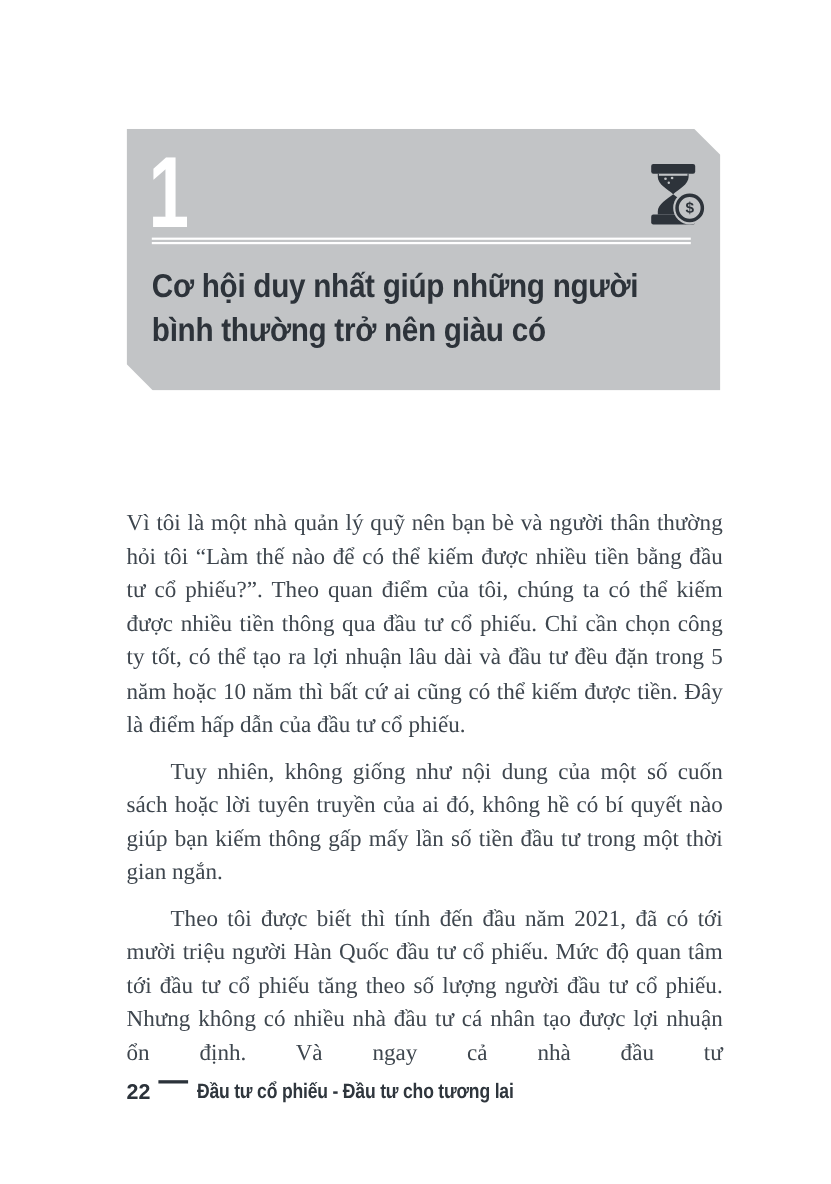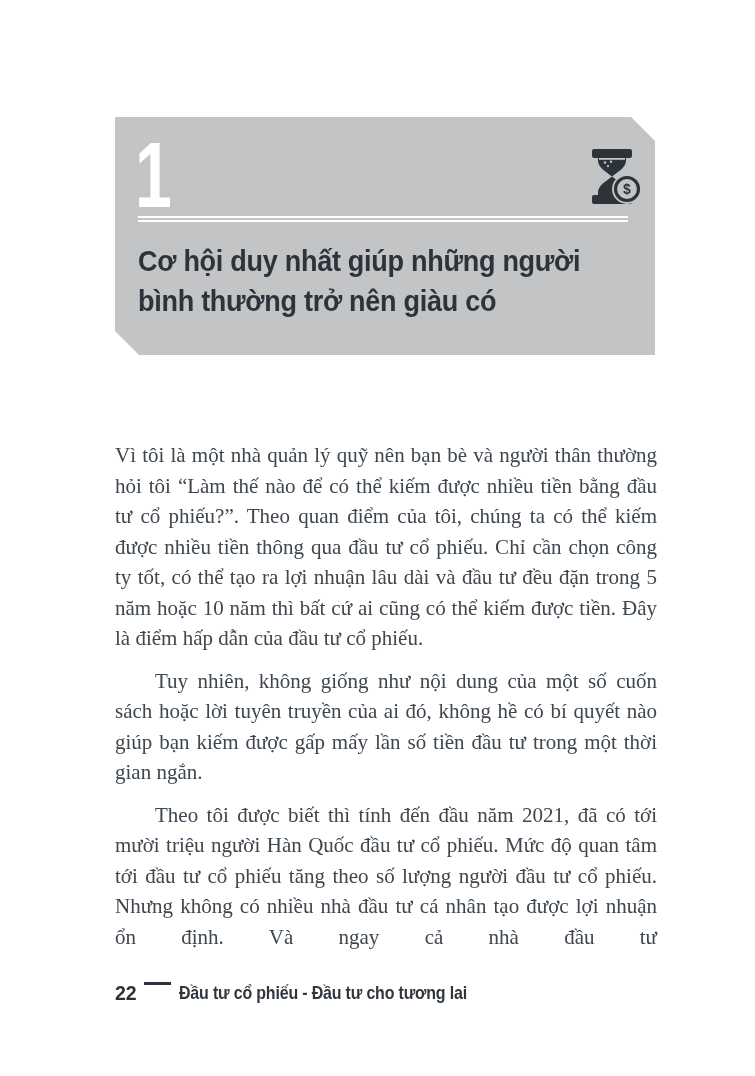"Vì tôi là một nhà" .body-text { top: 440px -> 460px }
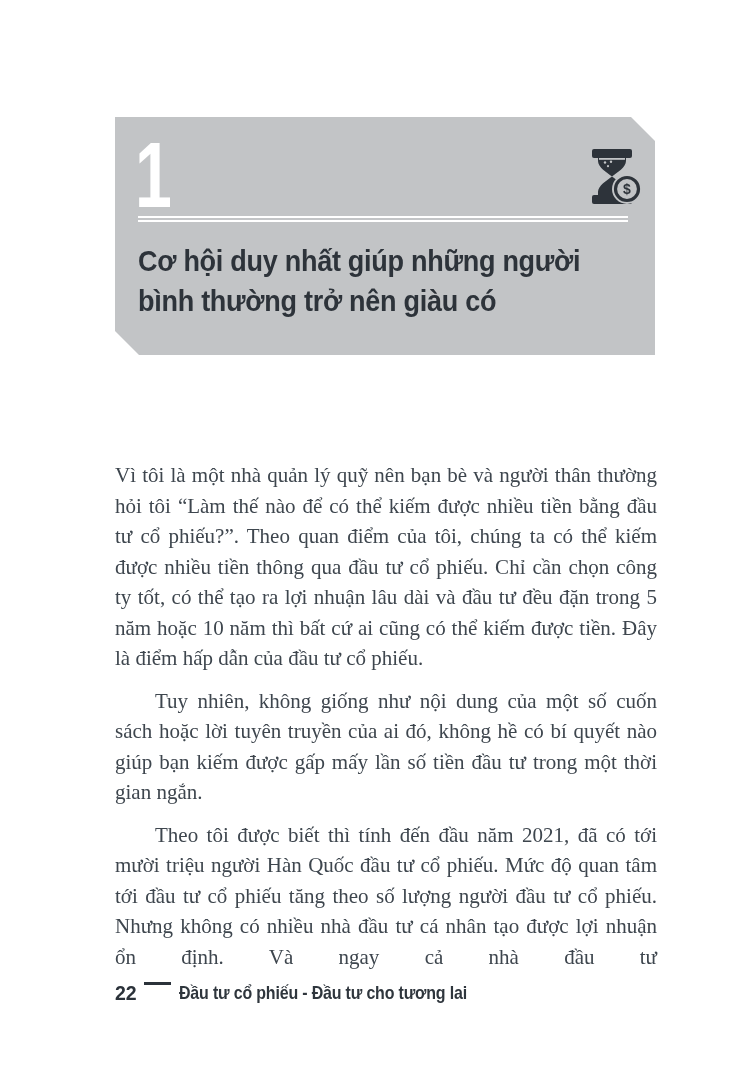"Tuy nhiên, không giống như" p.para { text: được -> thông }
